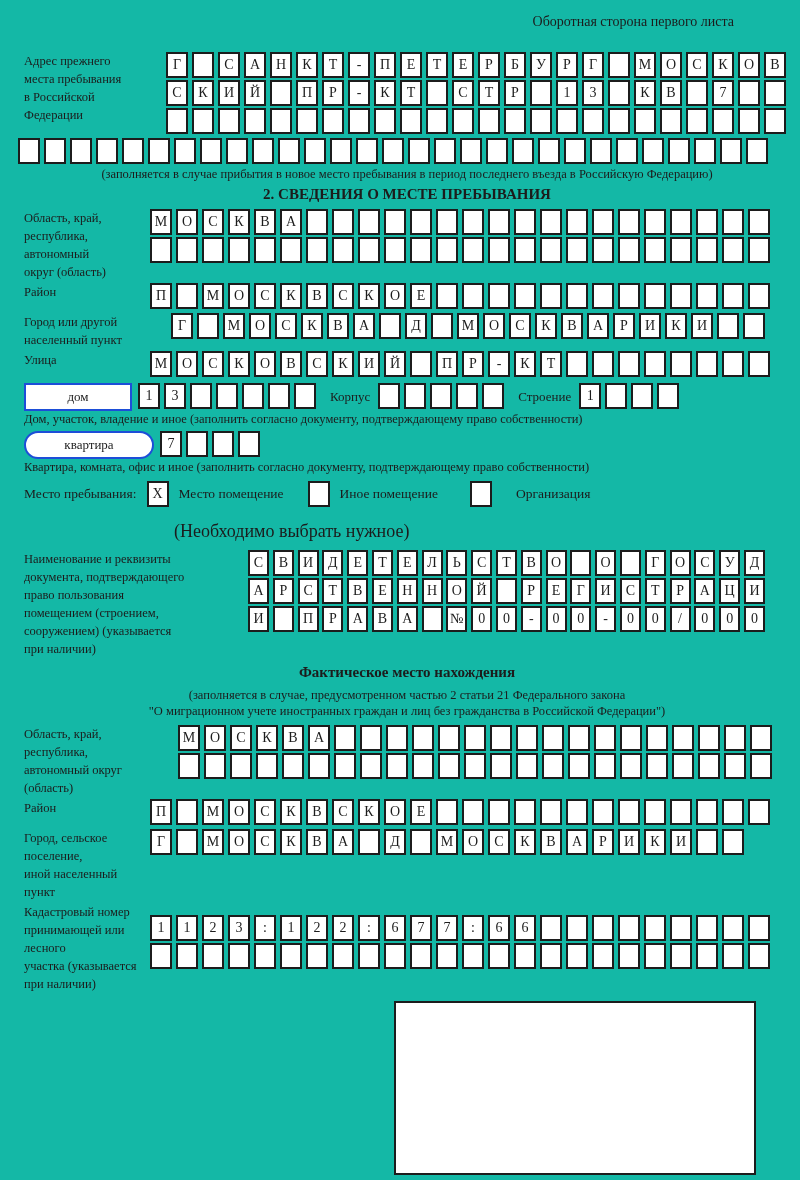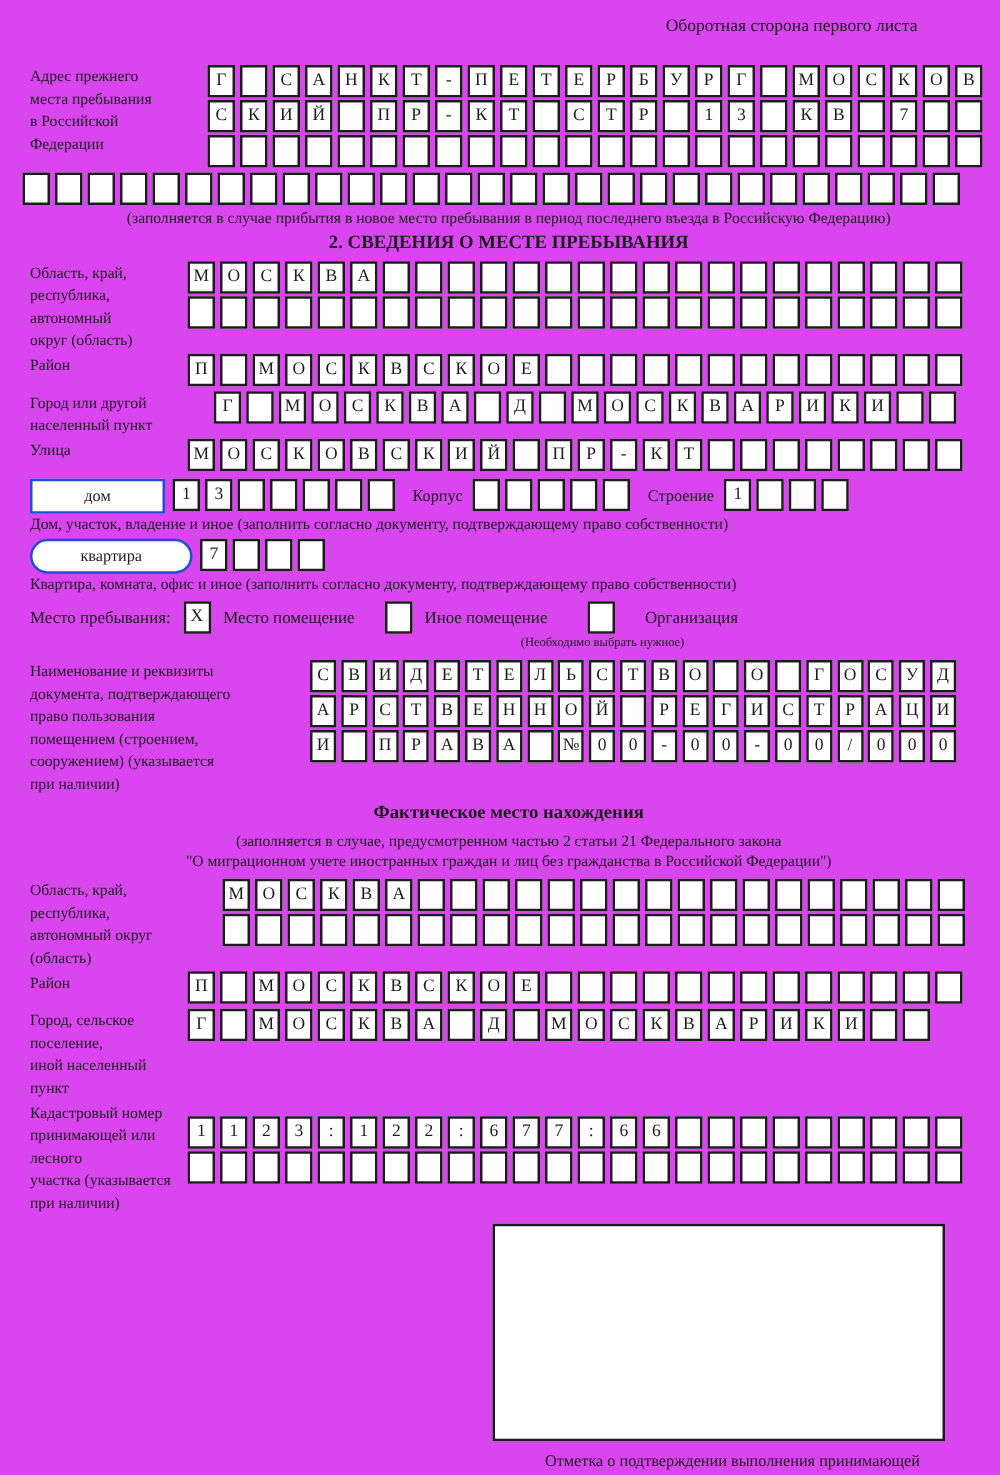"Оборотная сторона первого листа" .page { background: #d946ef -> #14b8a6 }
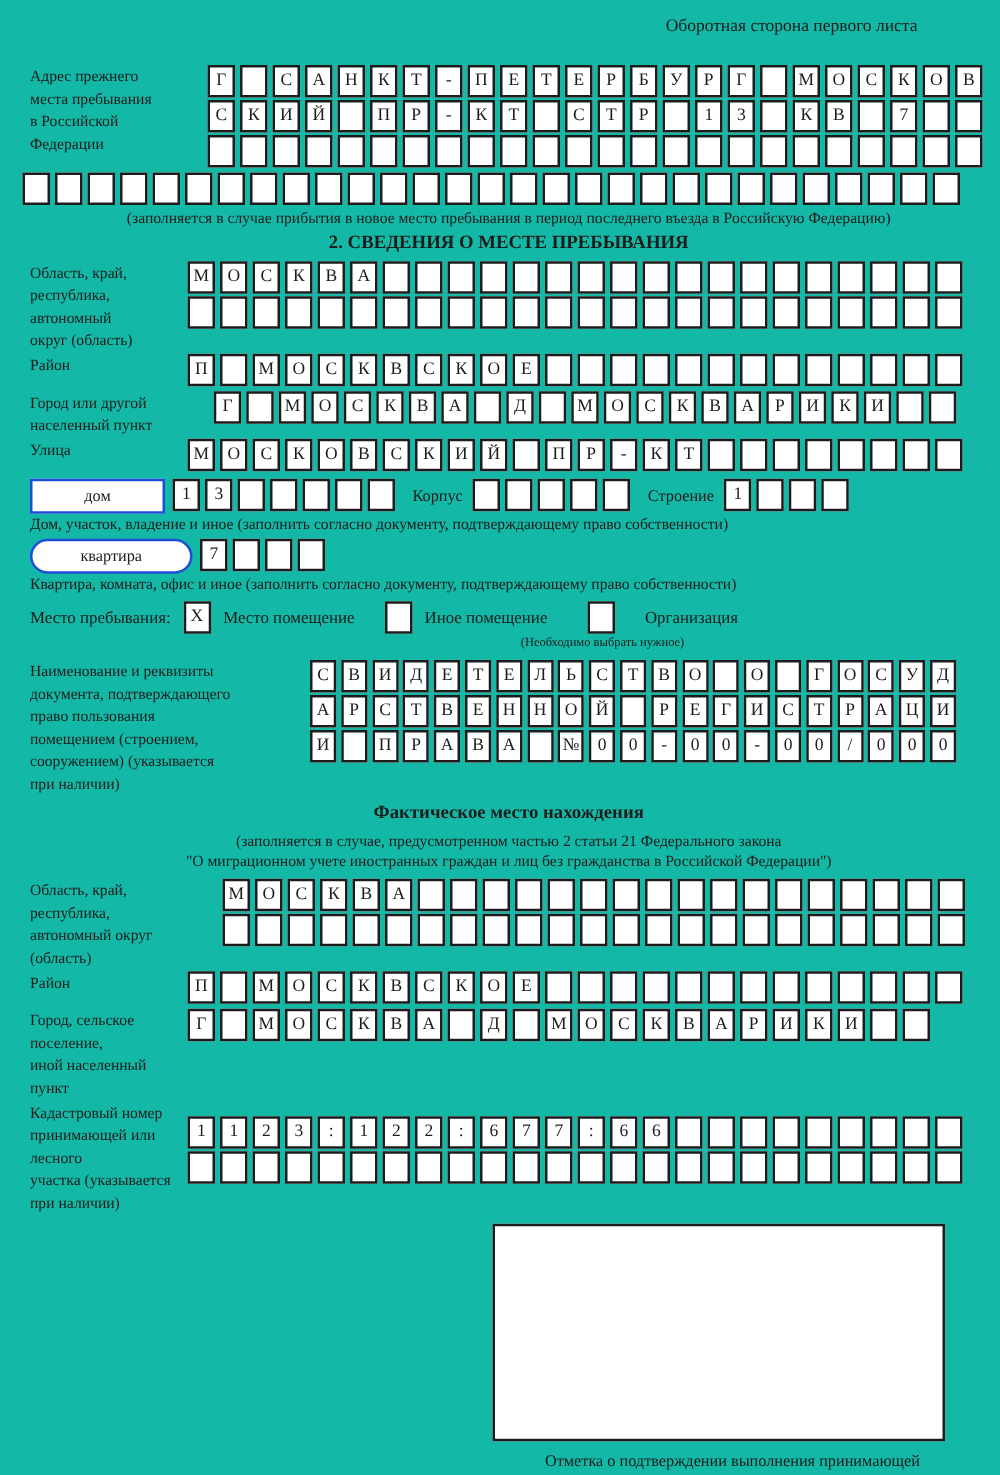"(Необходимо выбрать нужное)" .cb-note { font-size: 10px -> 18px; margin: 2px 0 8px 150px -> 14px 0 8px 150px; text-align: center -> none }
